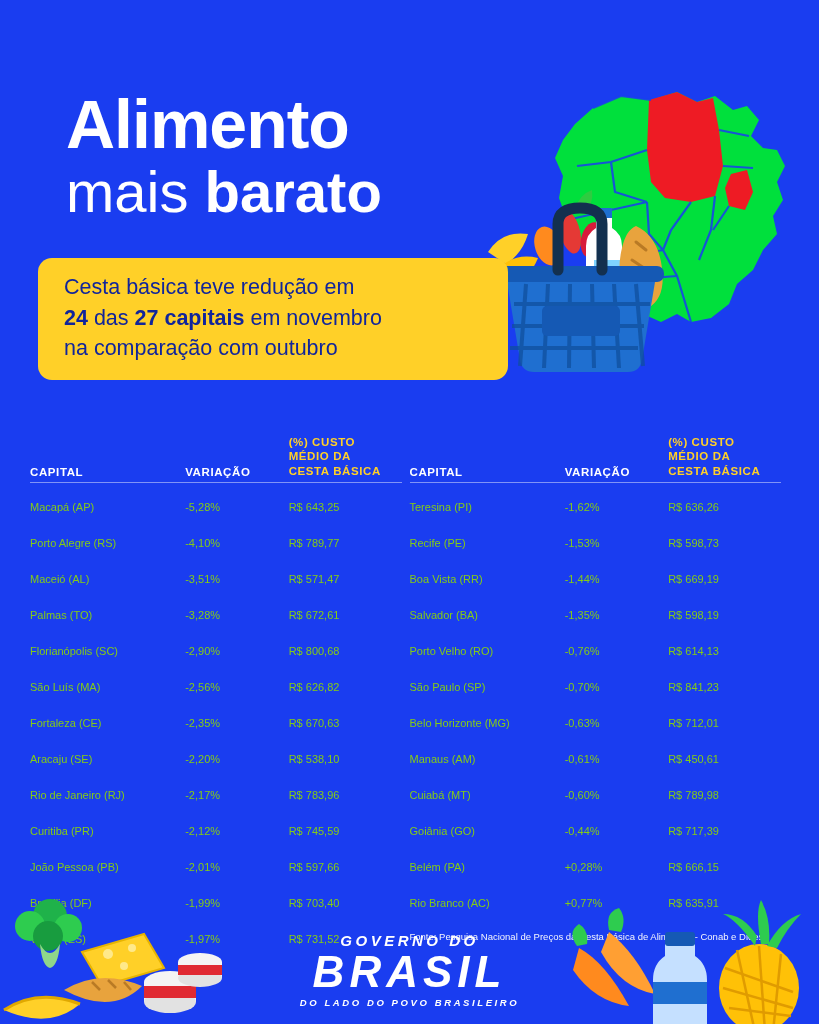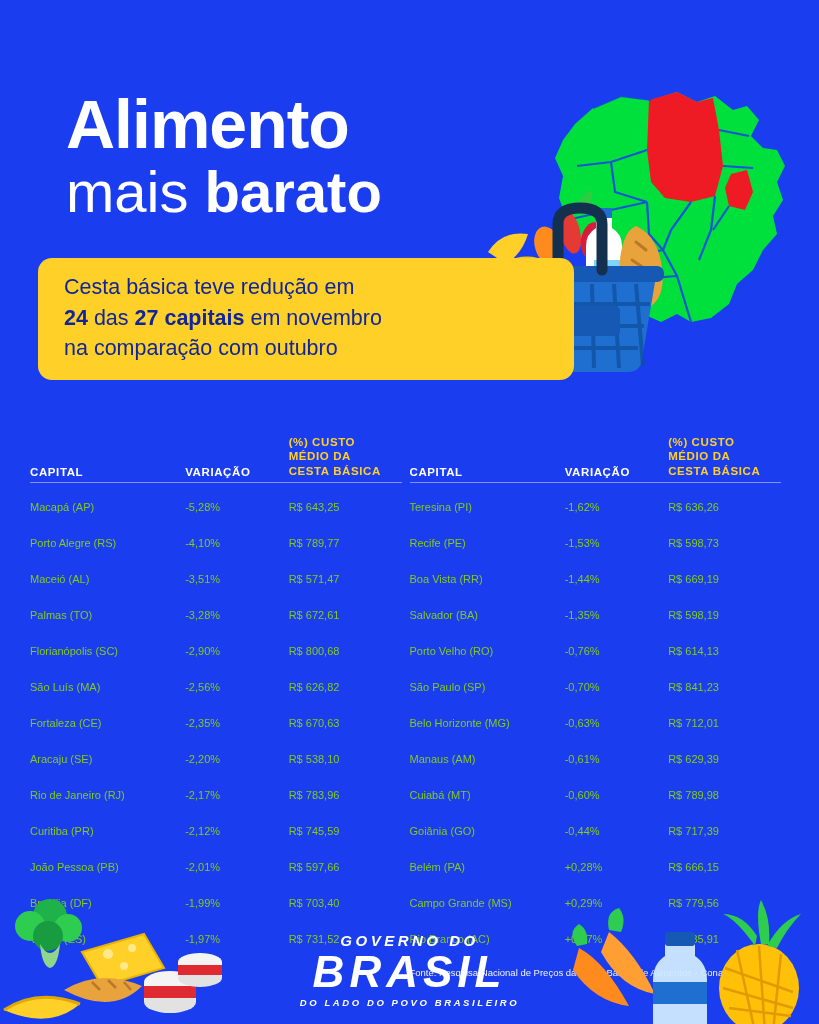"Cesta básica teve redução em" .banner { width: 536px -> 470px }
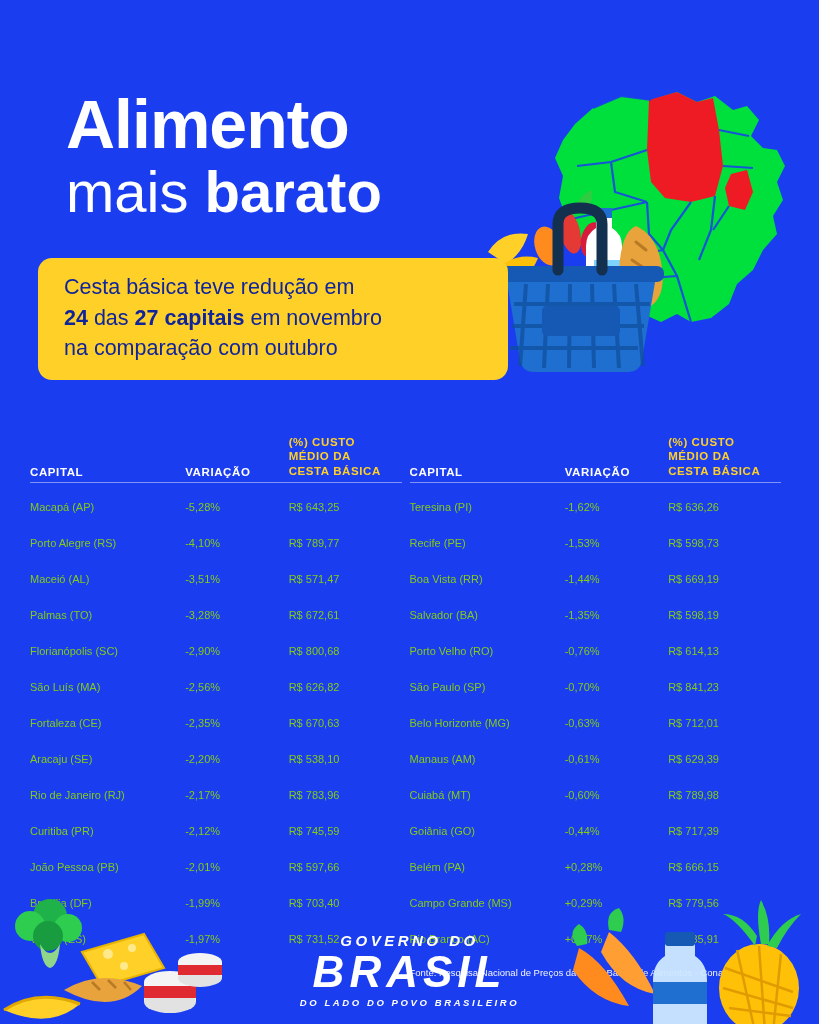"R$ 629,39" div.c-cost { text: 629,39 -> 450,61 }
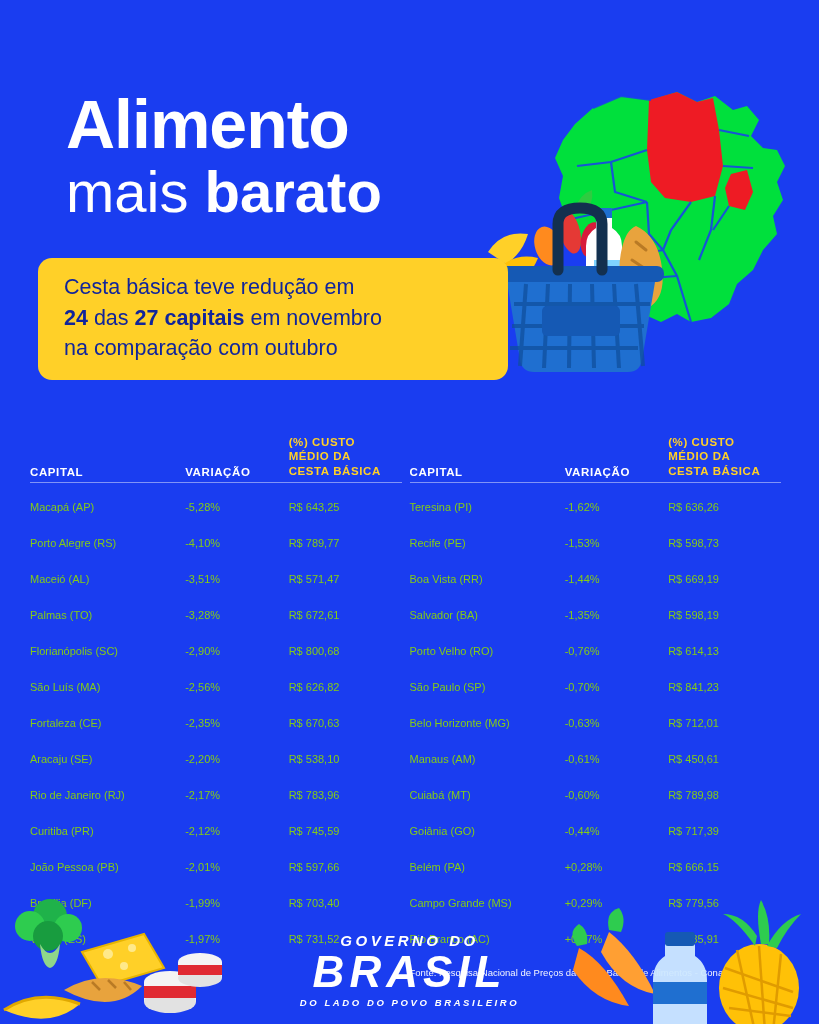"Campo Grande (MS)" div.t-row { html: <div> <div>Campo Grande (MS)</div> <div>+0,29%</div> <div>R$ 779,56</div> </div> -> none }
